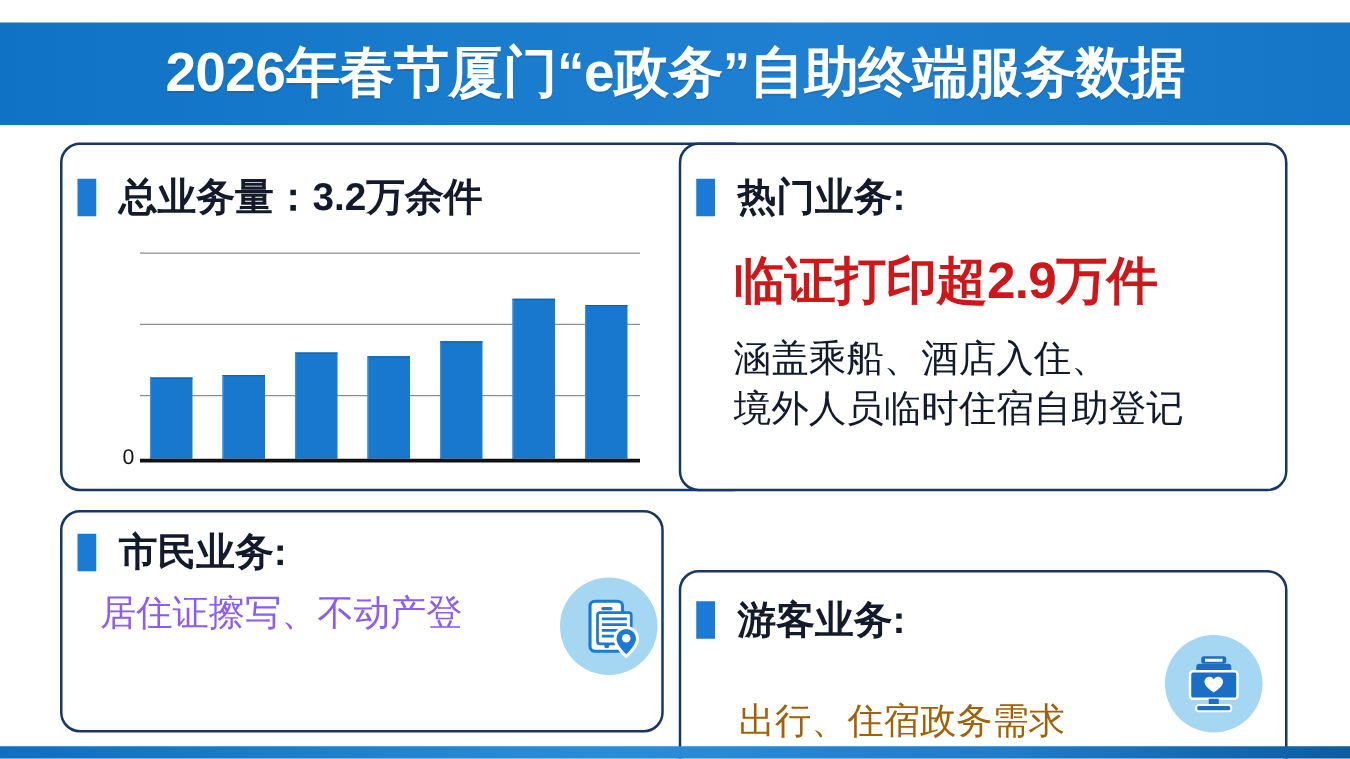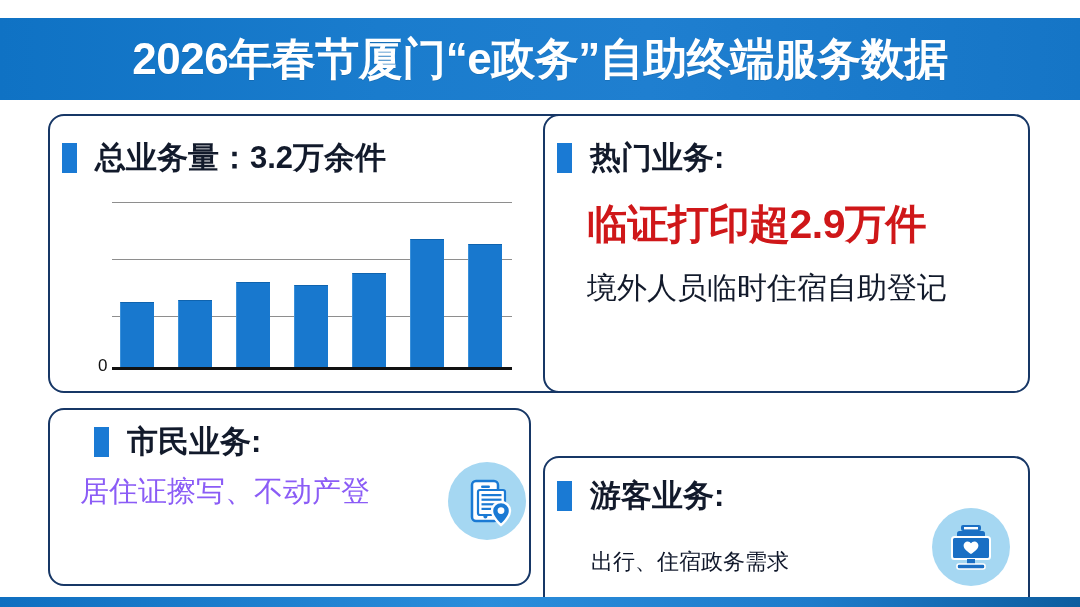"涵盖乘船、酒店入住、" div { html: none -> <div>涵盖乘船、酒店入住、</div> }
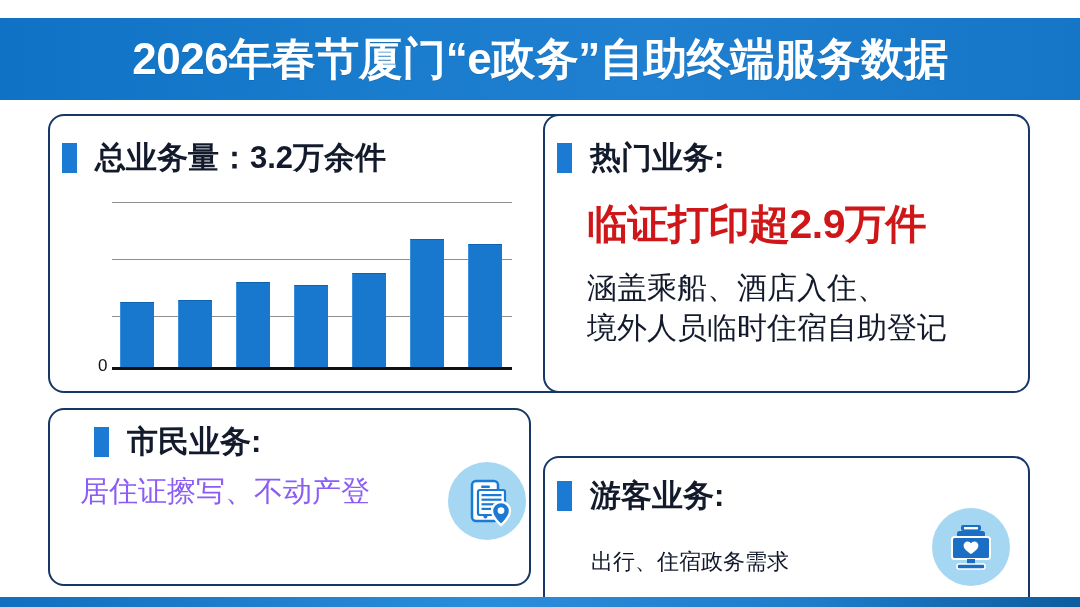"市民业务:" .hdr-bl { margin-left: 32px -> none }
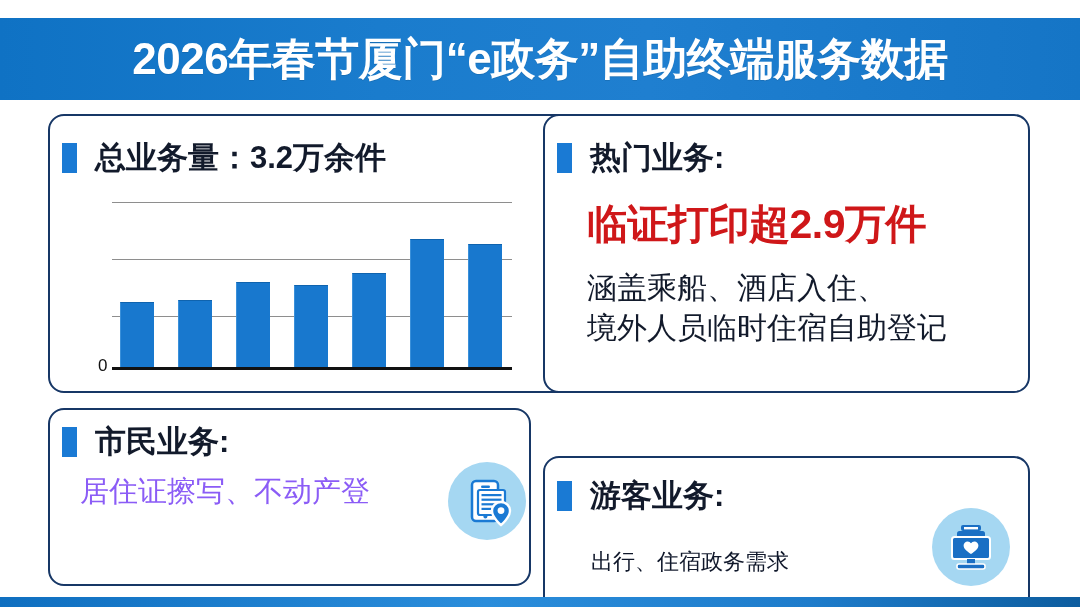"出行、住宿政务需求" .body-br { color: #0f172a -> #a16207; font-size: 22px -> 29px; top: 90px -> 101px }
